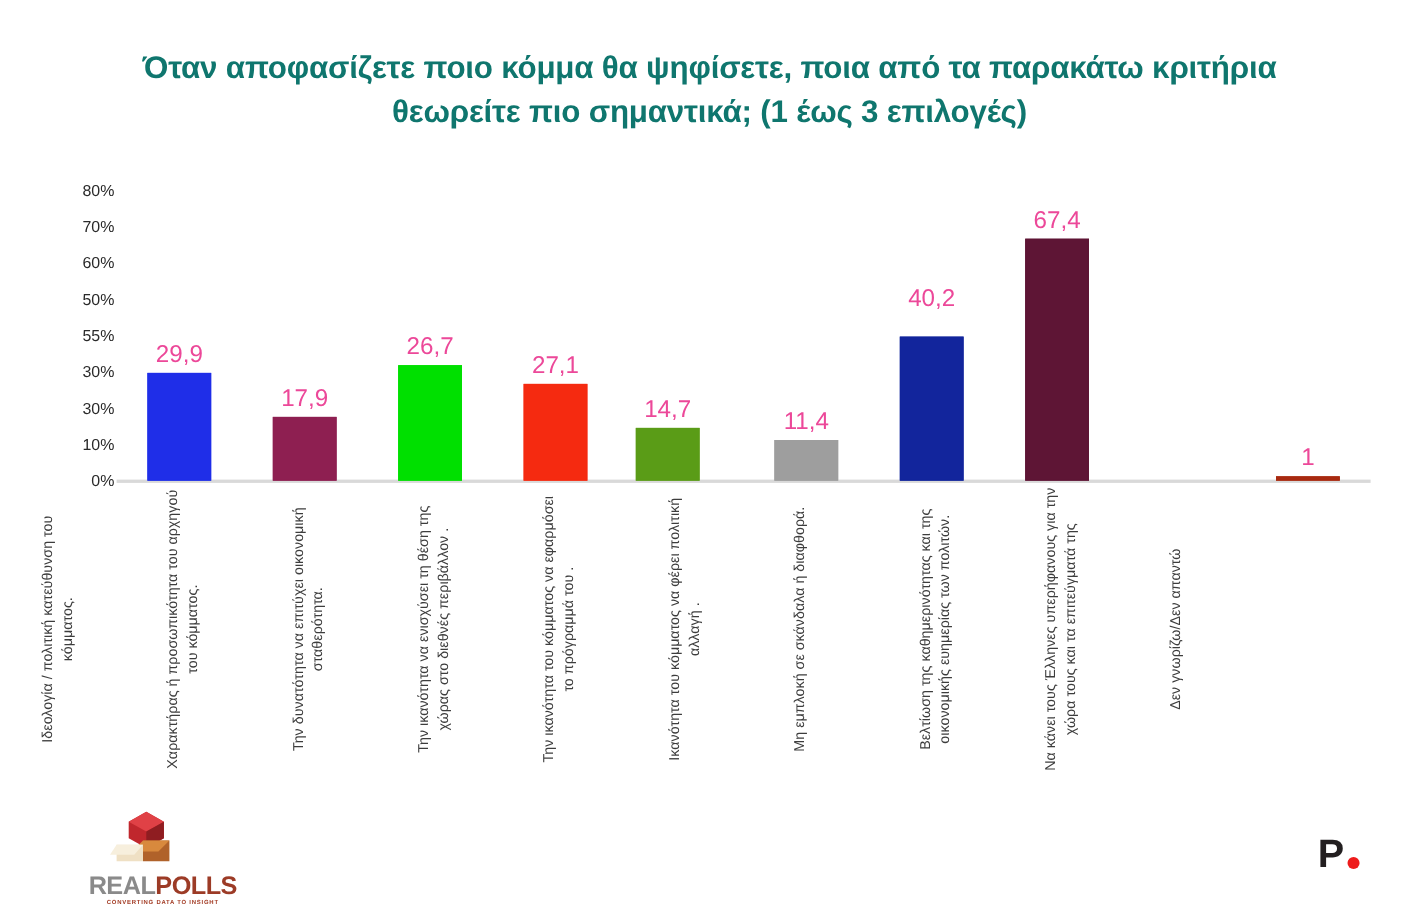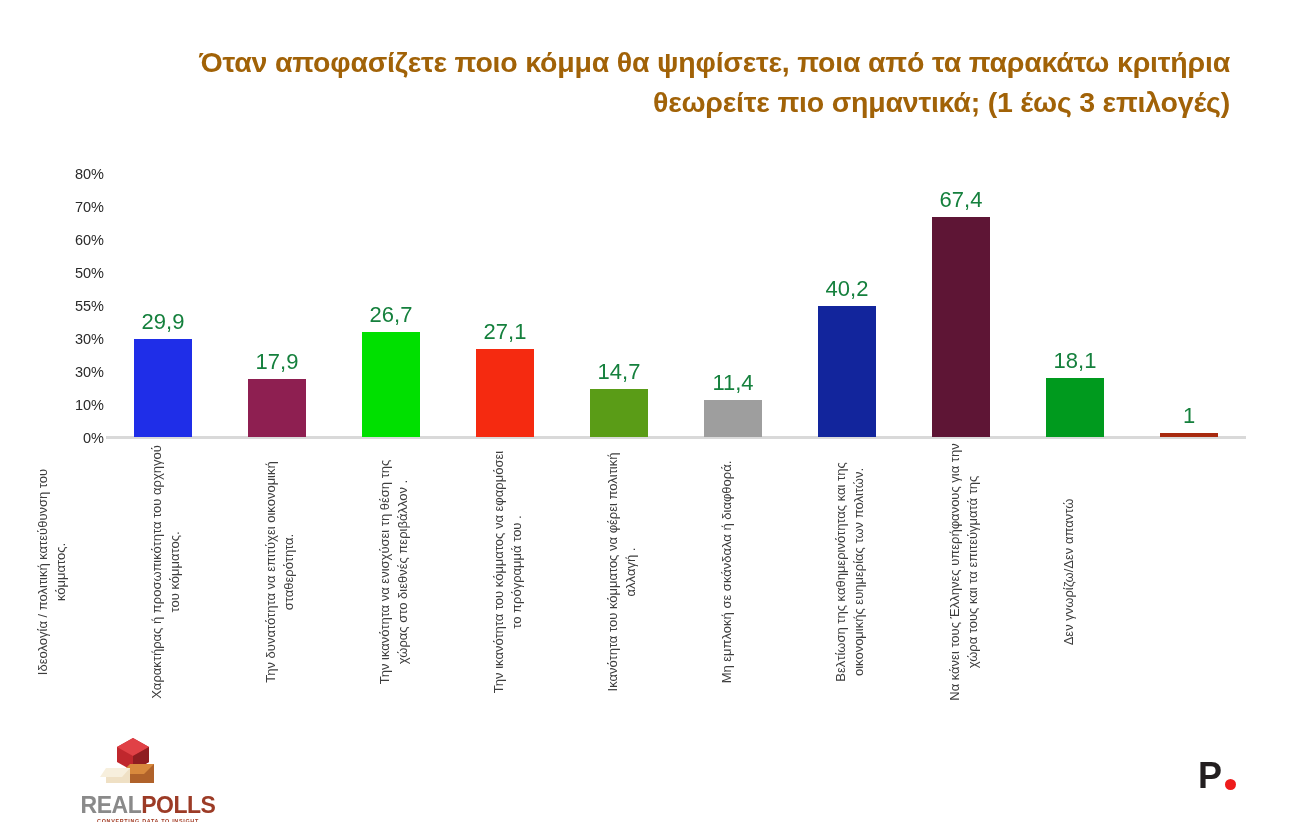"Όταν αποφασίζετε ποιο κόμμα θα" .title-line { color: #a16207 -> #0f766e; text-align: right -> none }
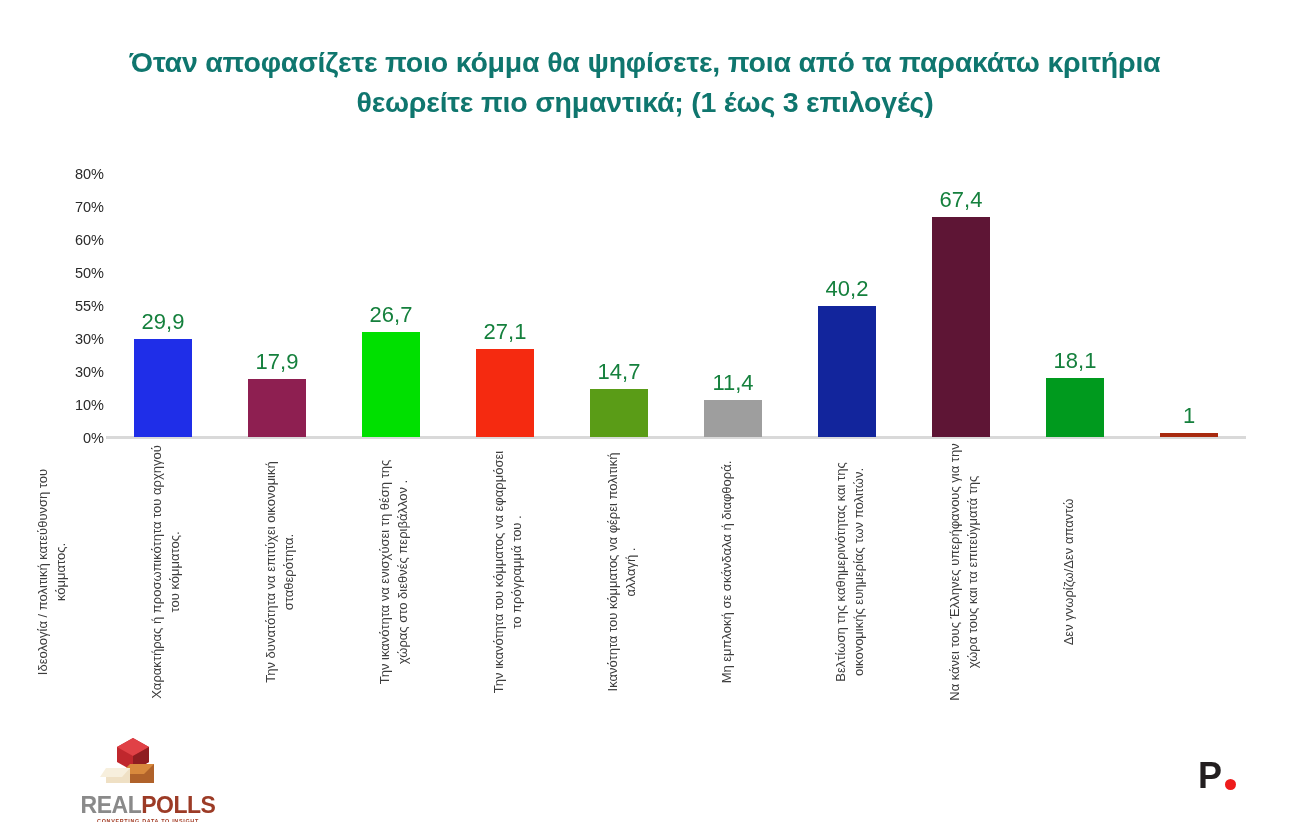"67,4" .bar-value { color: #15803d -> #ec4899 }
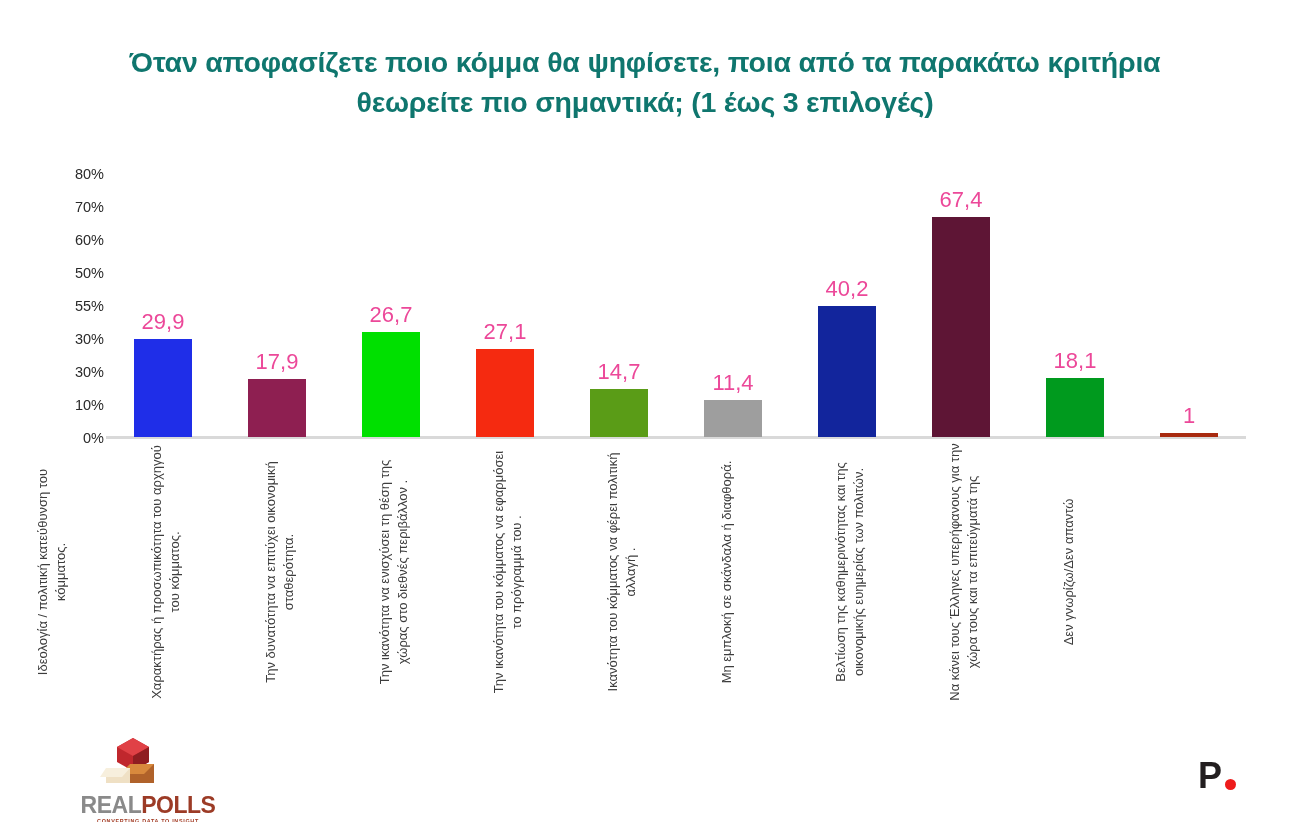"40,2" div.bar-value { bottom: 137px -> 155px }
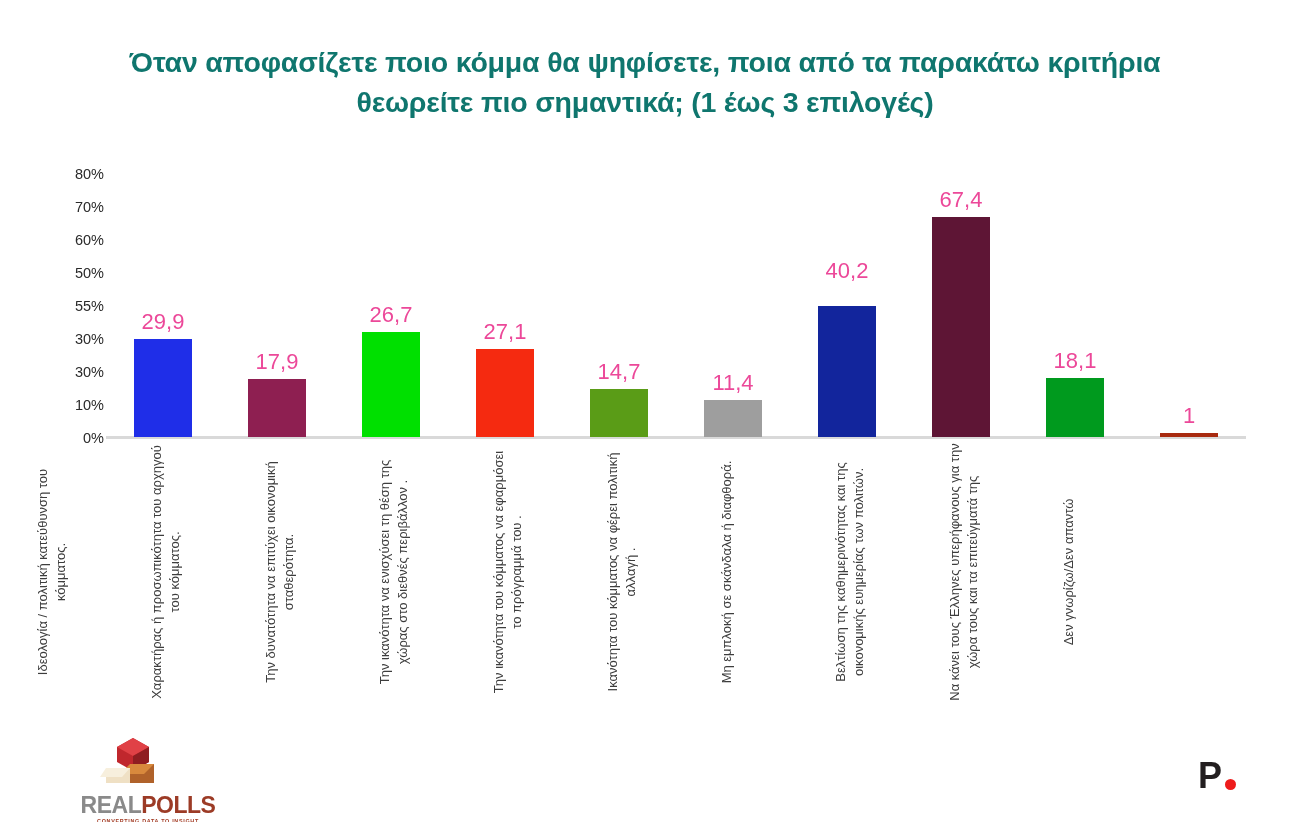"14,7" div.bar-slot { left: 456px -> 444px }
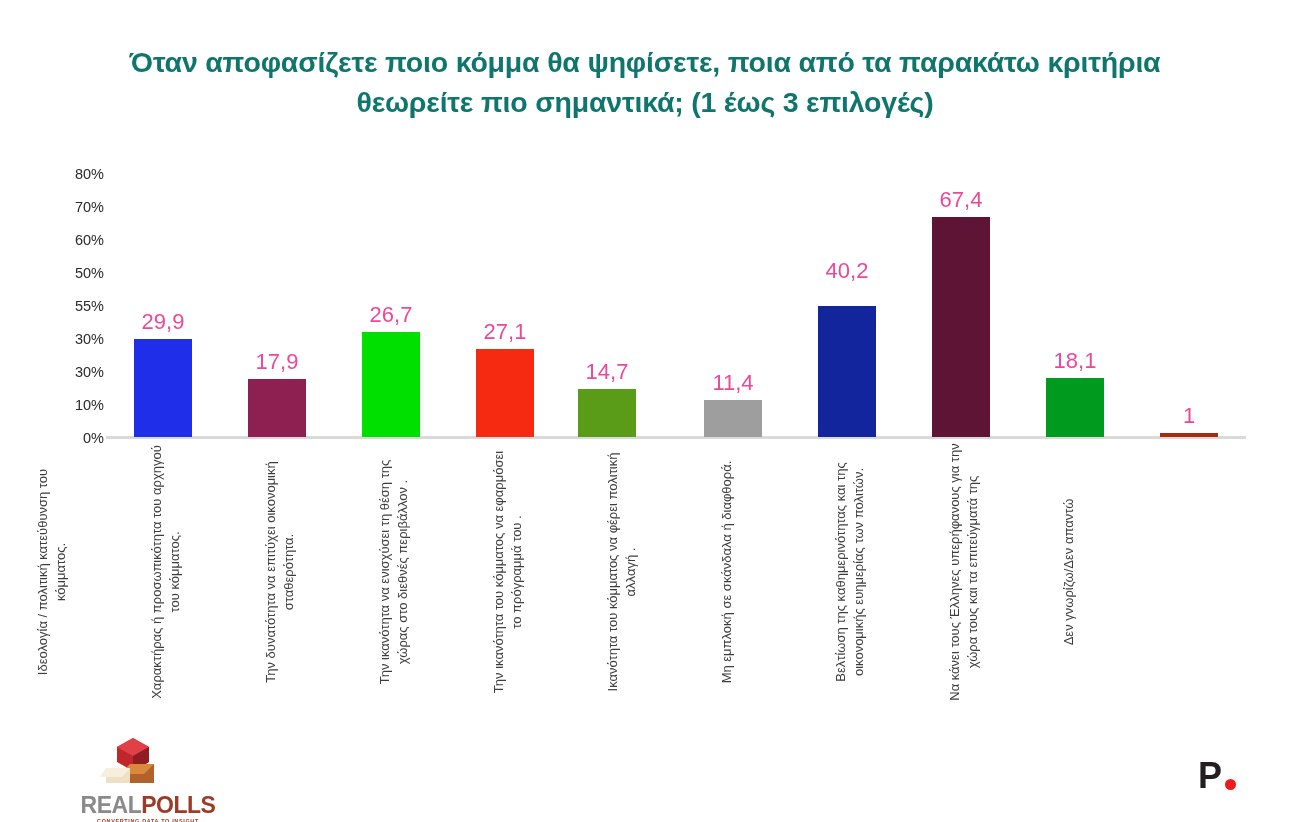"18,1" div.bar-slot { html: <div> <div></div> <div>18,1</div> </div> -> none }
